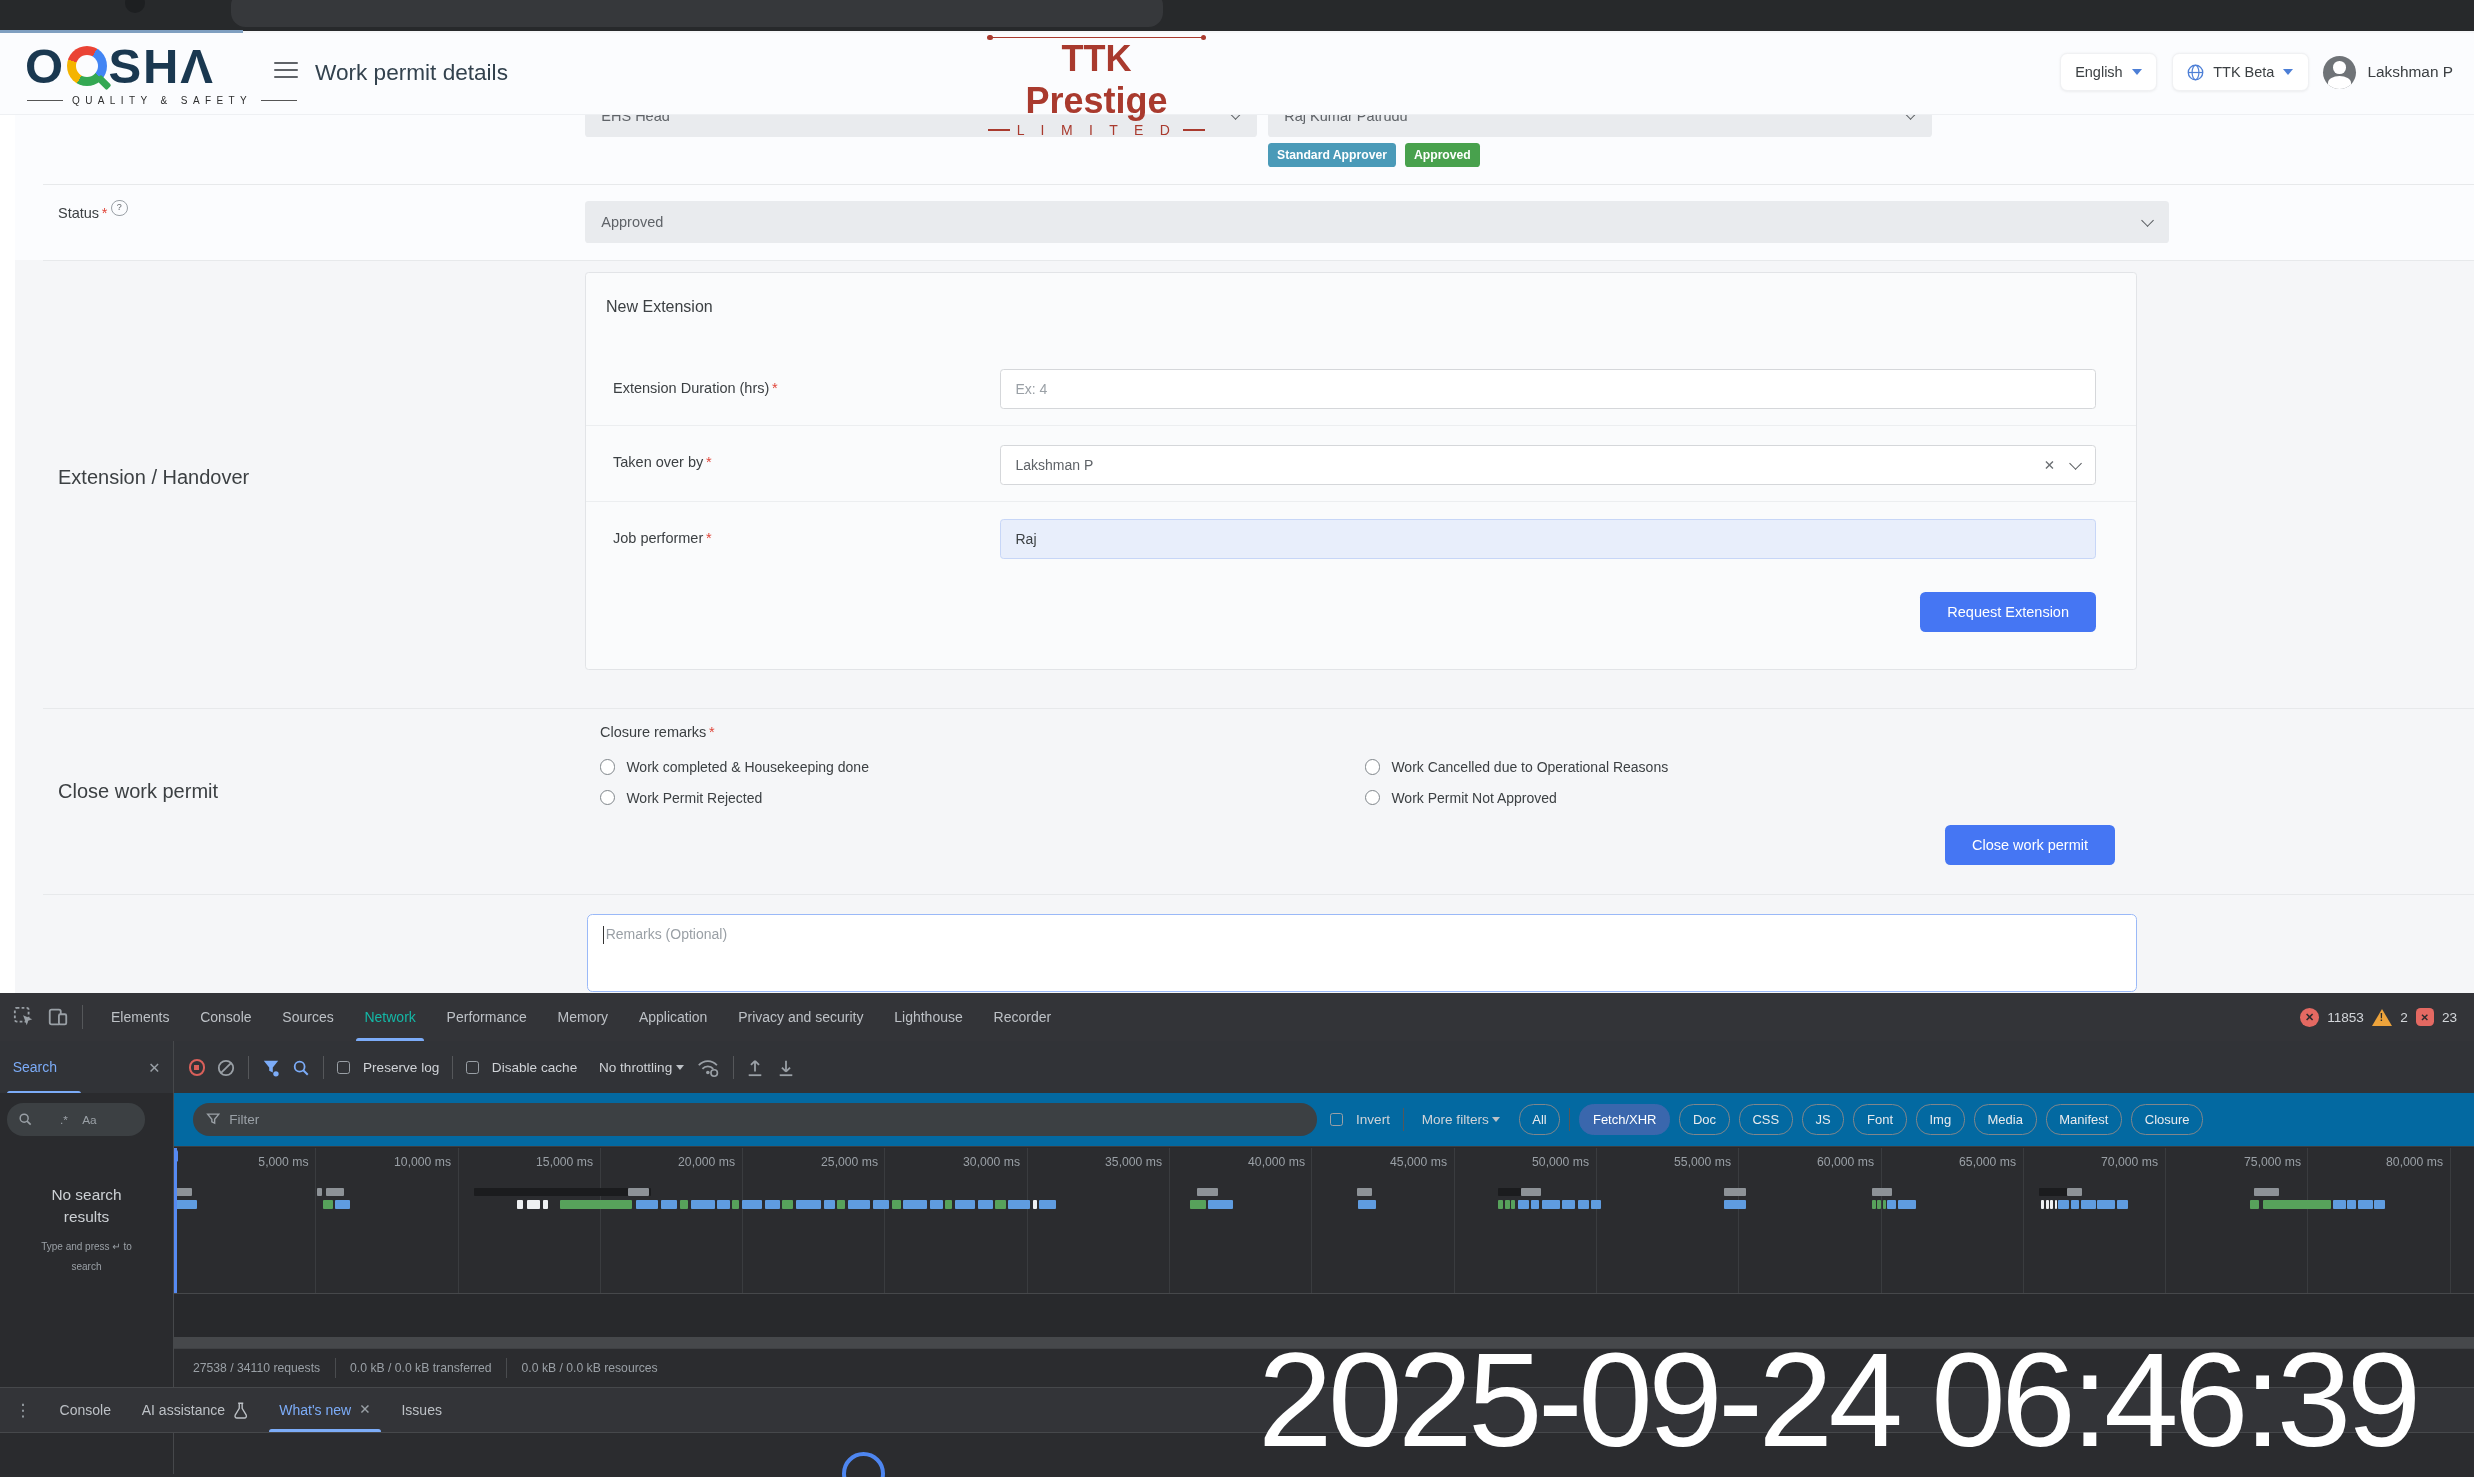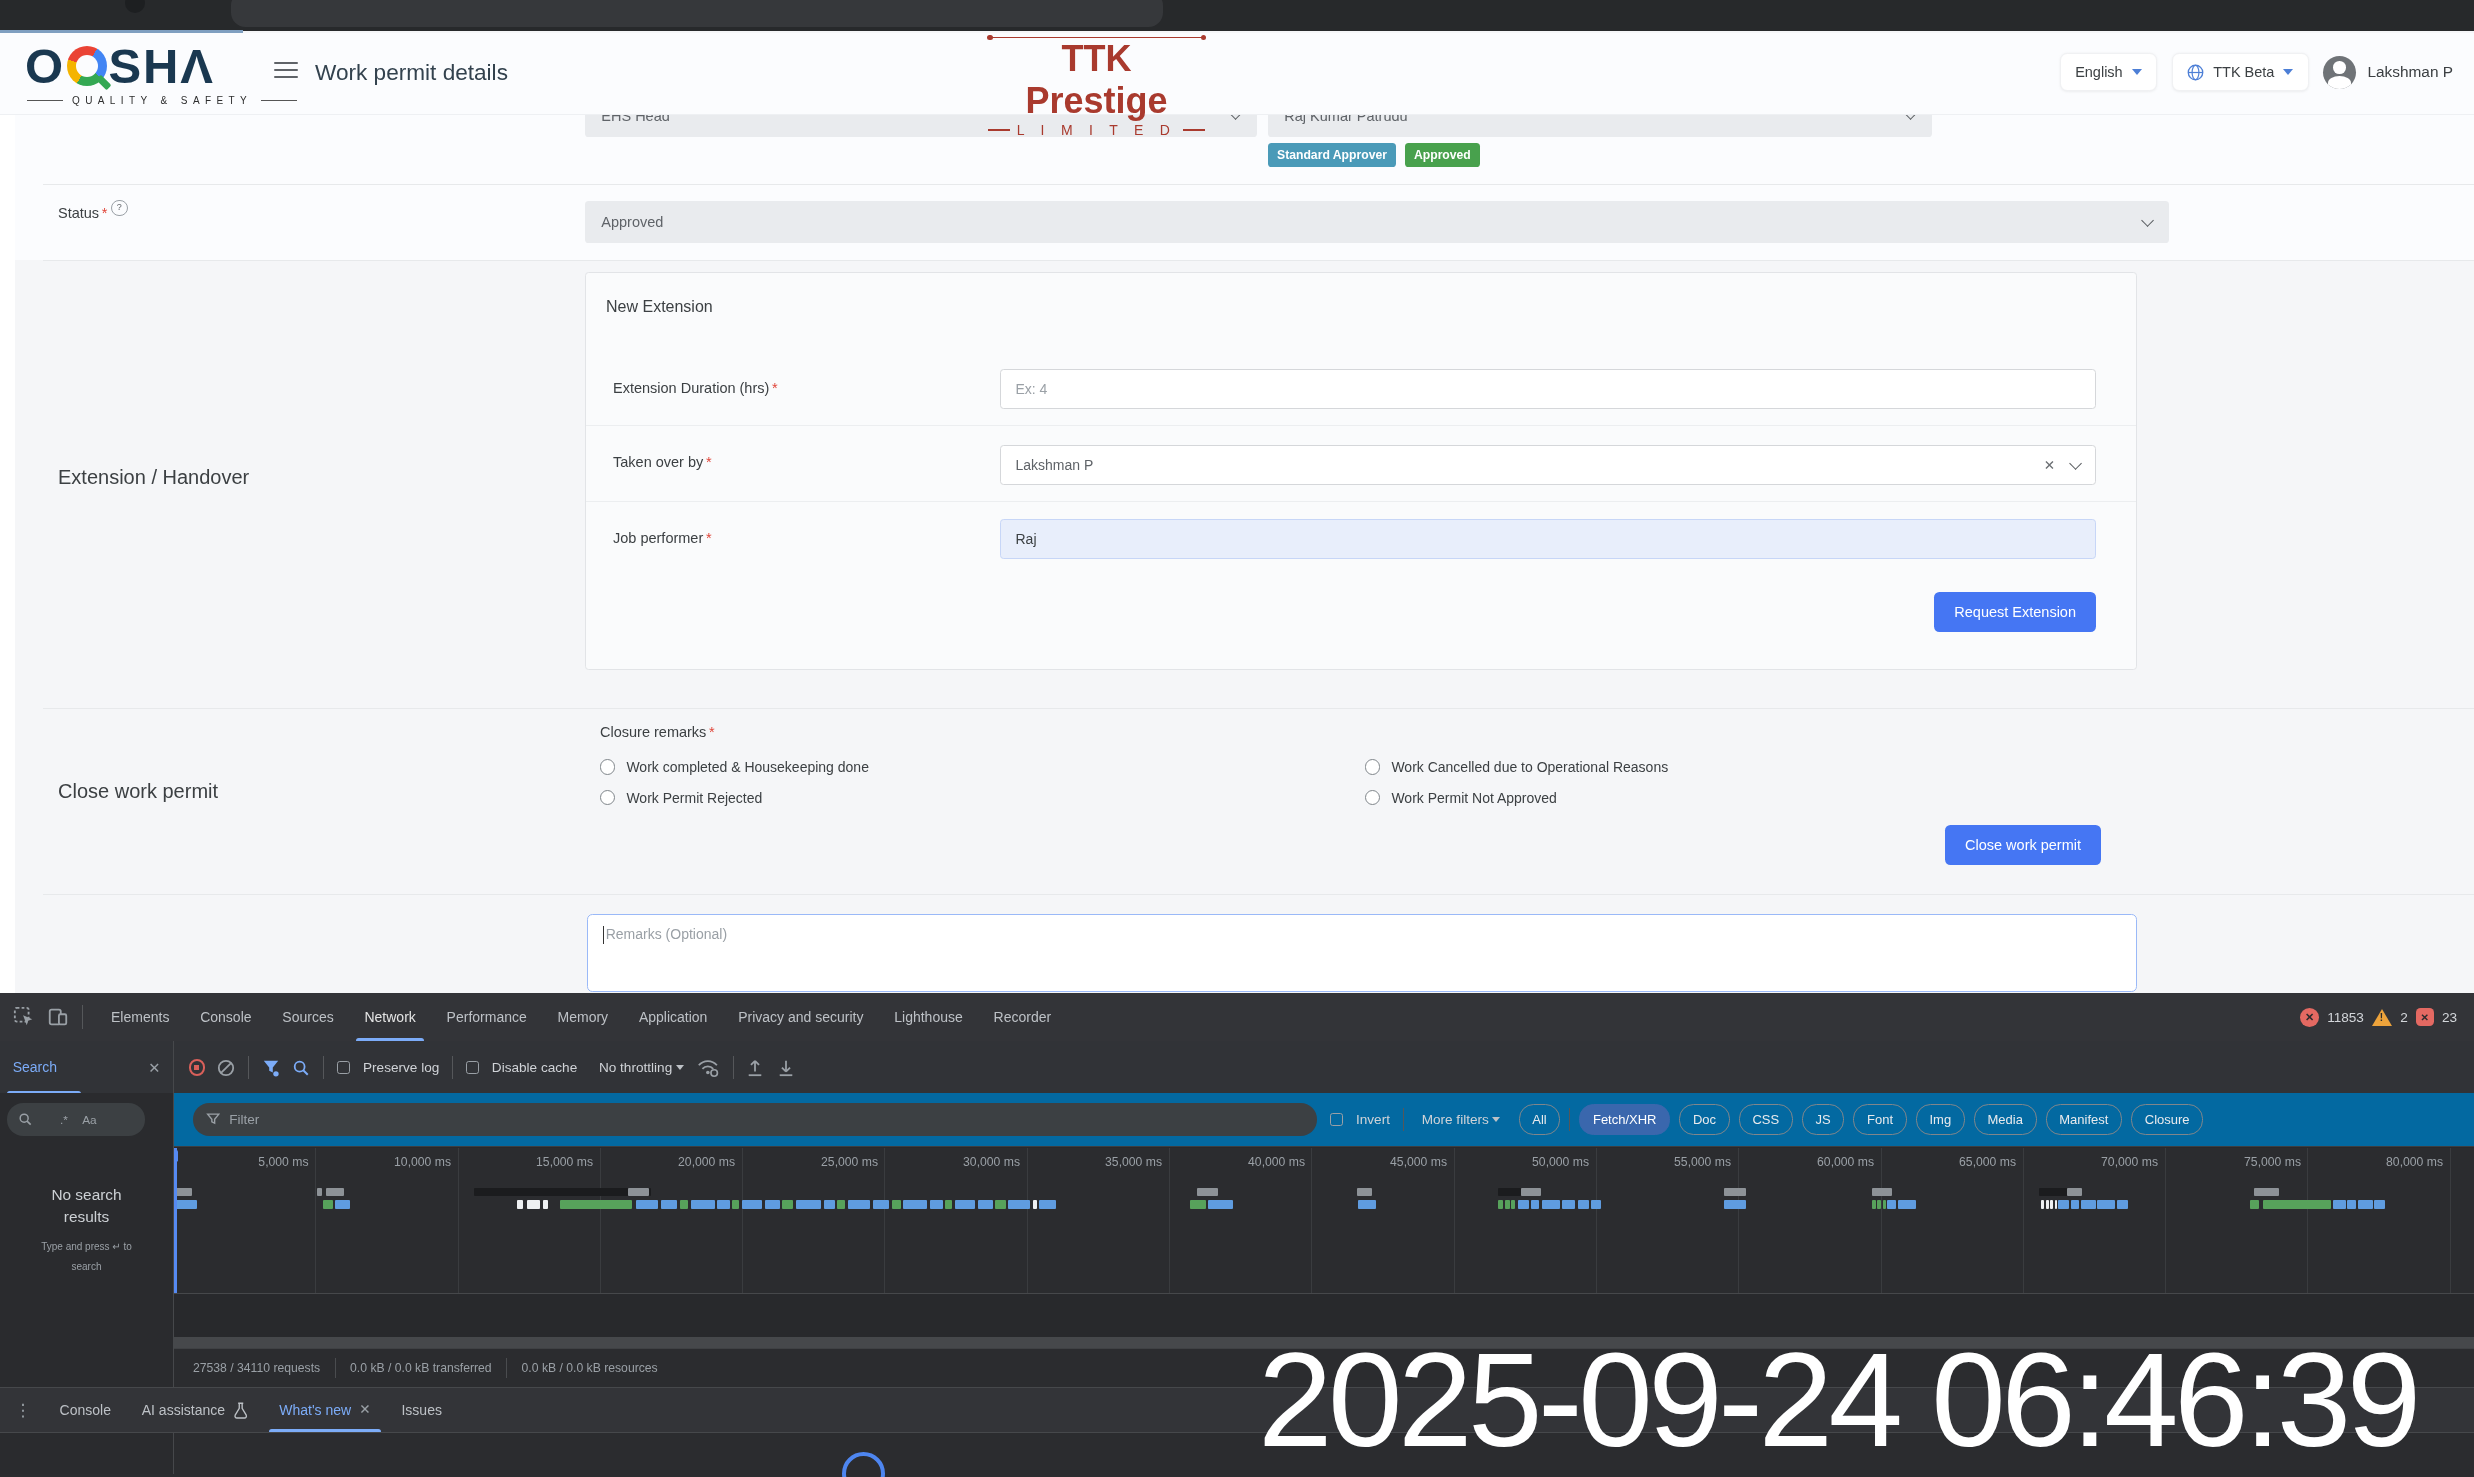"Request Extension" .btn-blue { padding: 0 20px -> 0 27px }
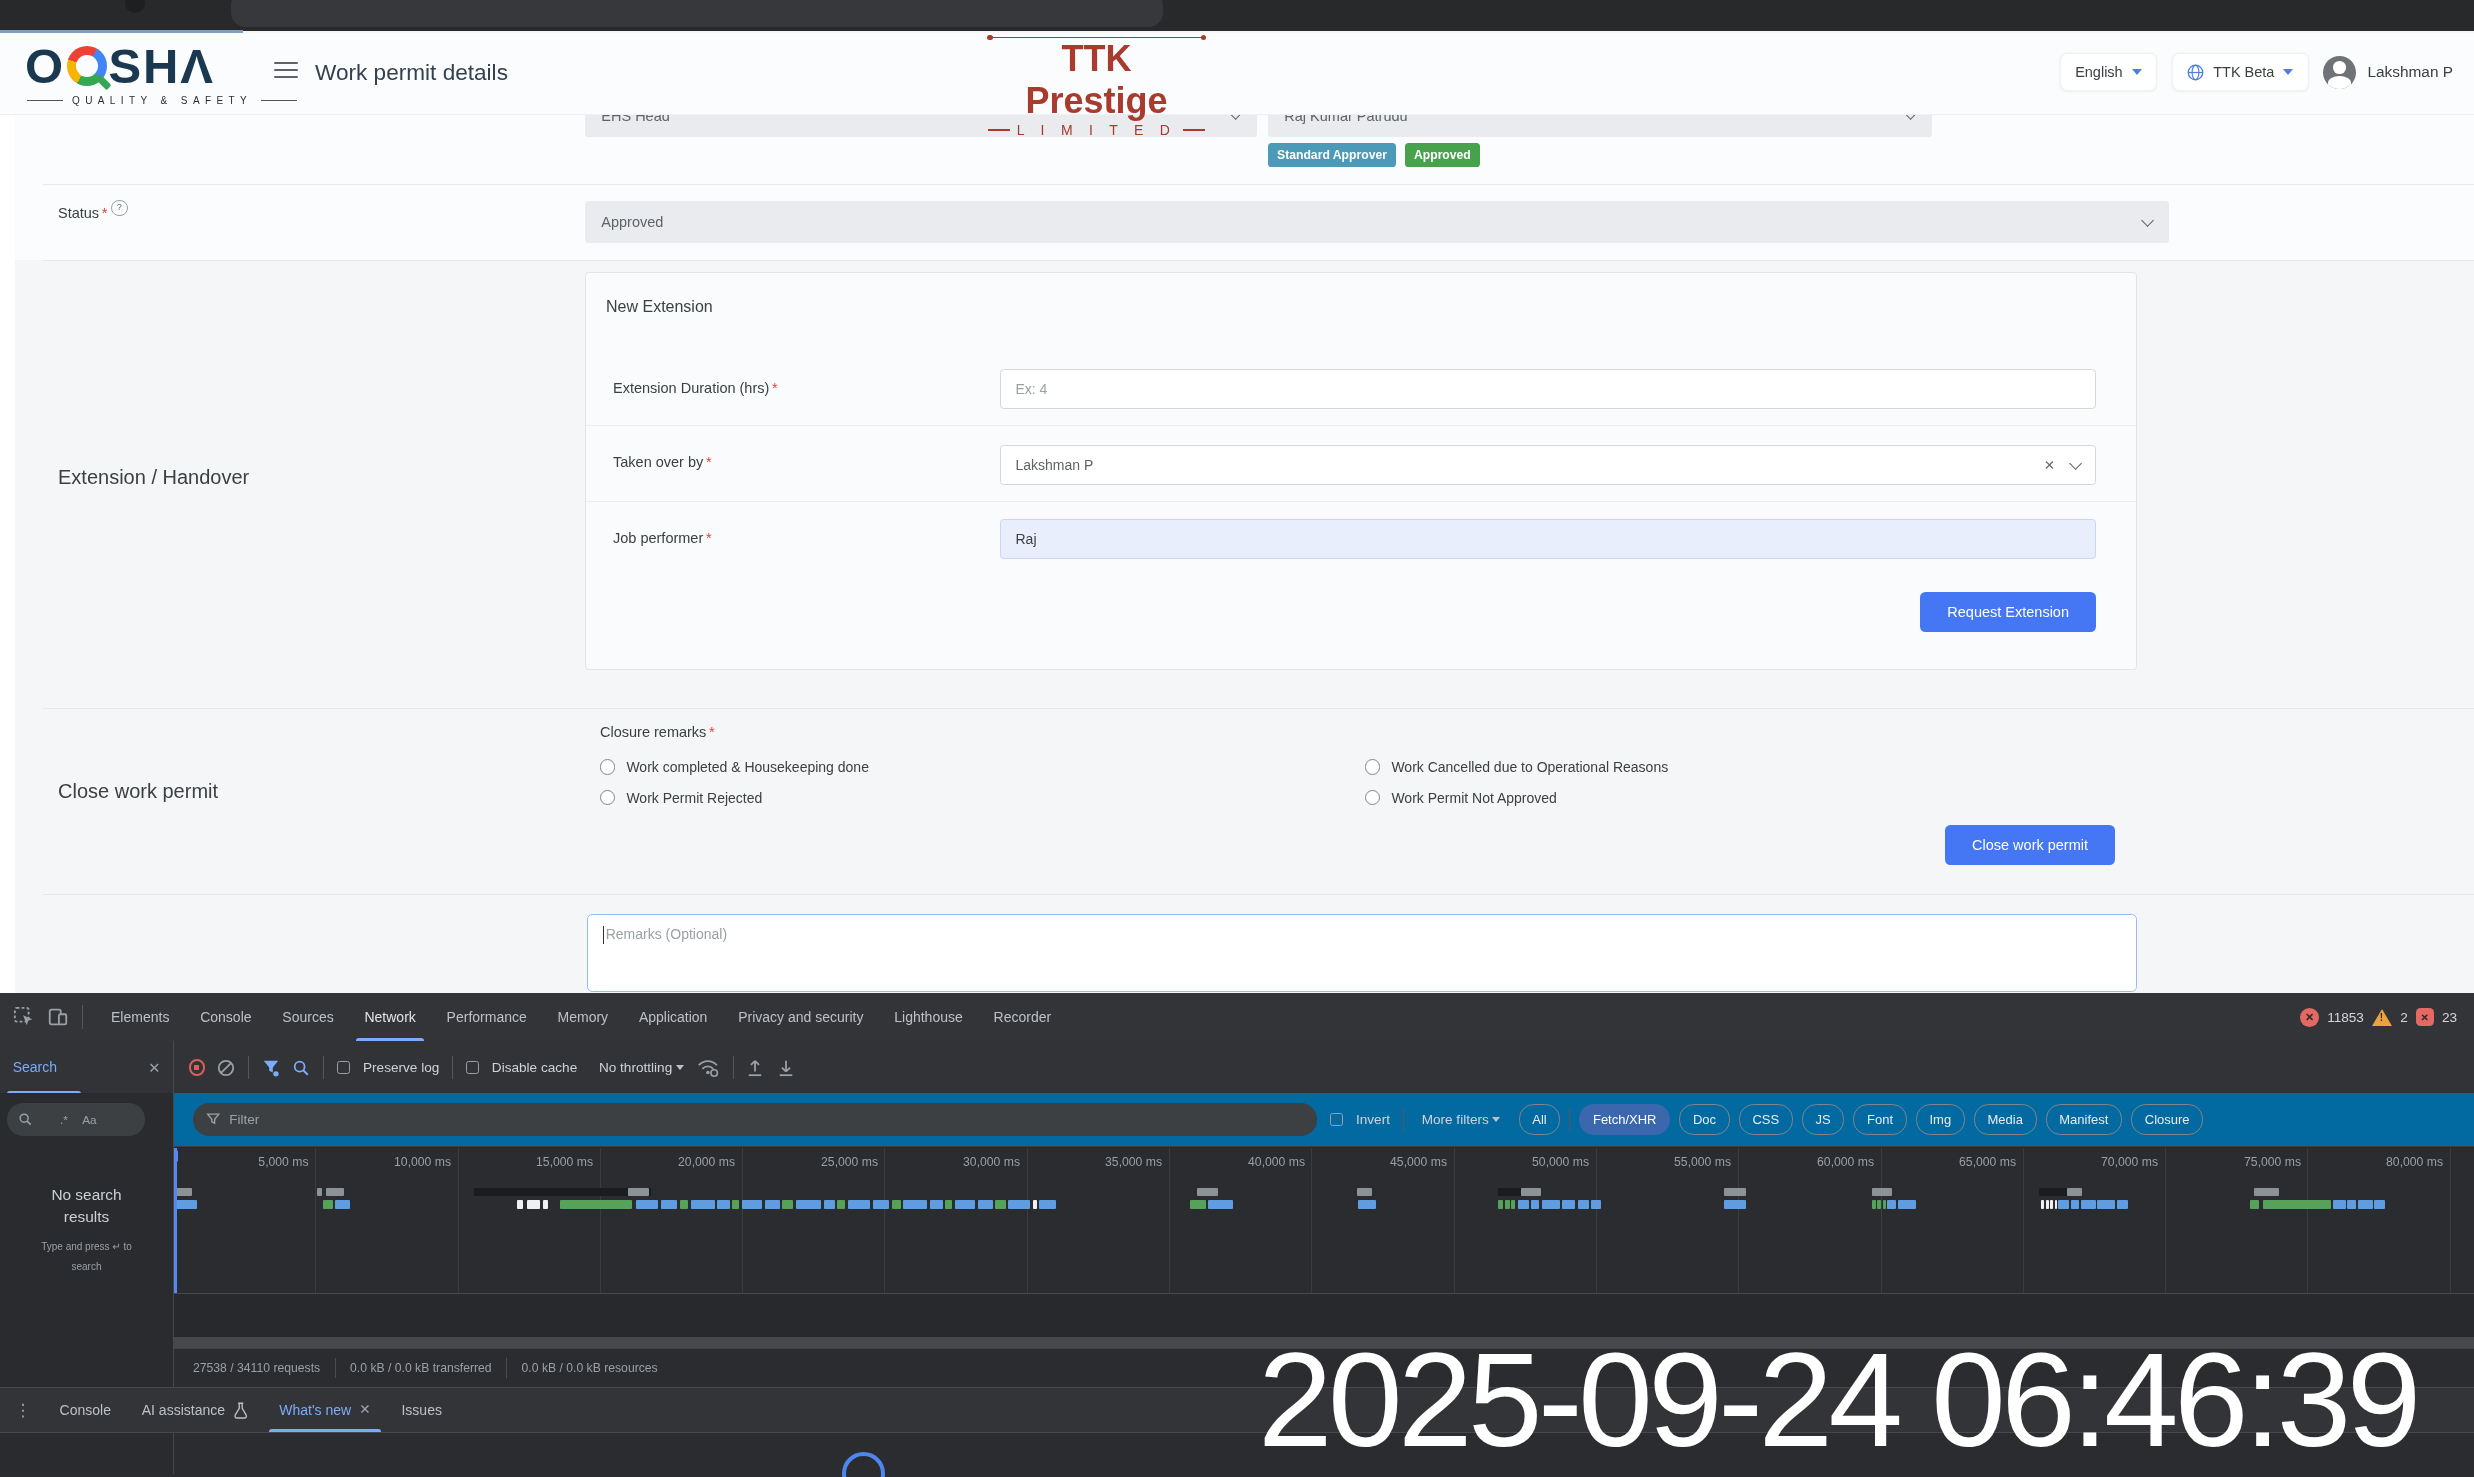"Network" .dt-tab.active { color: #e5e5e5 -> #14b8a6 }
